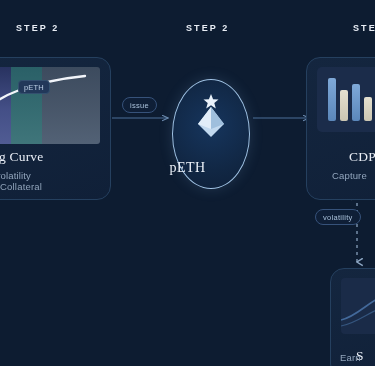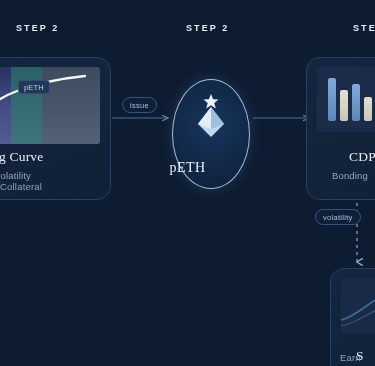"Bonding" div.card-sub { text: Bonding -> Capture }
